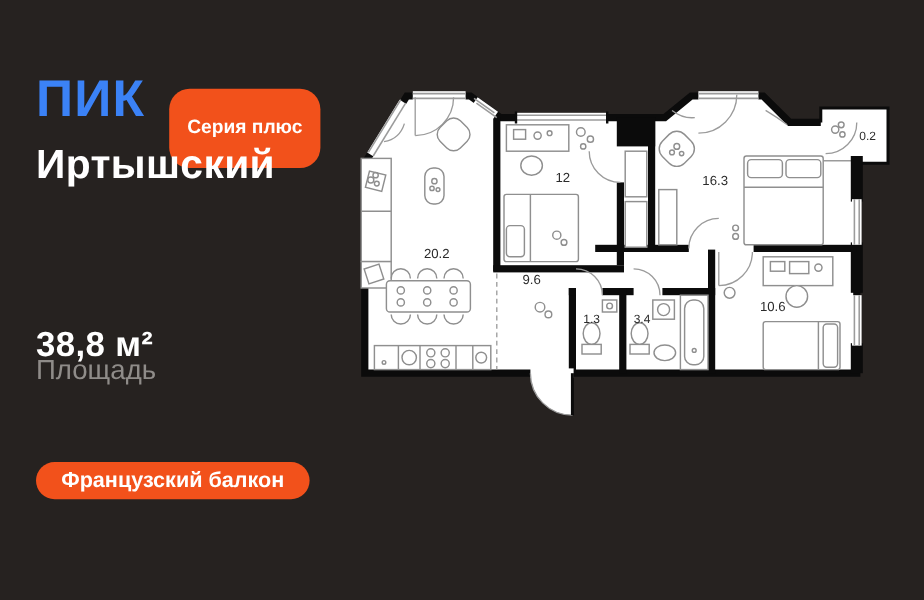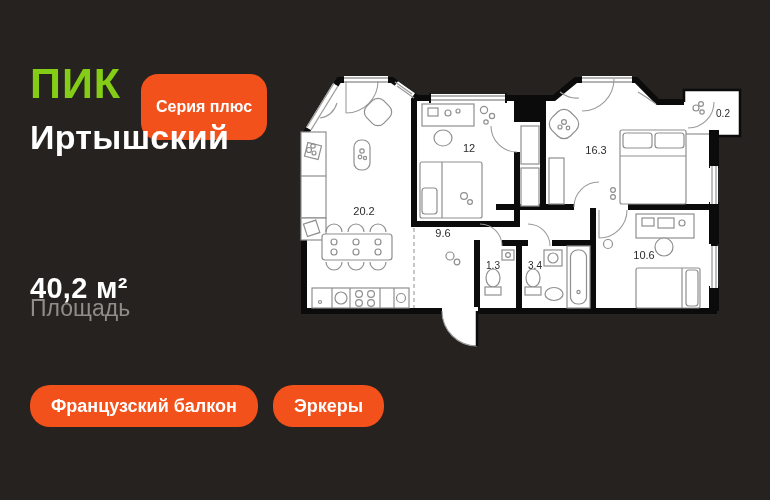"ПИК" .logo { color: #84cc16 -> #3b82f6 }
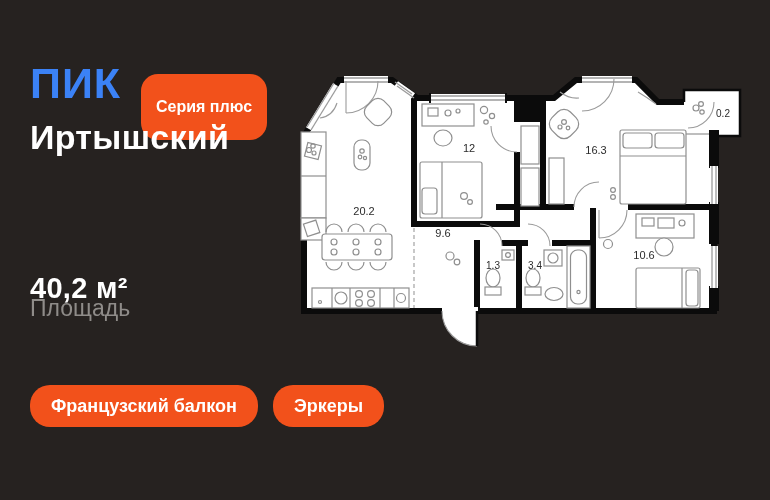"40,2 м²" div.area-value { text: 40,2 -> 38,8 }
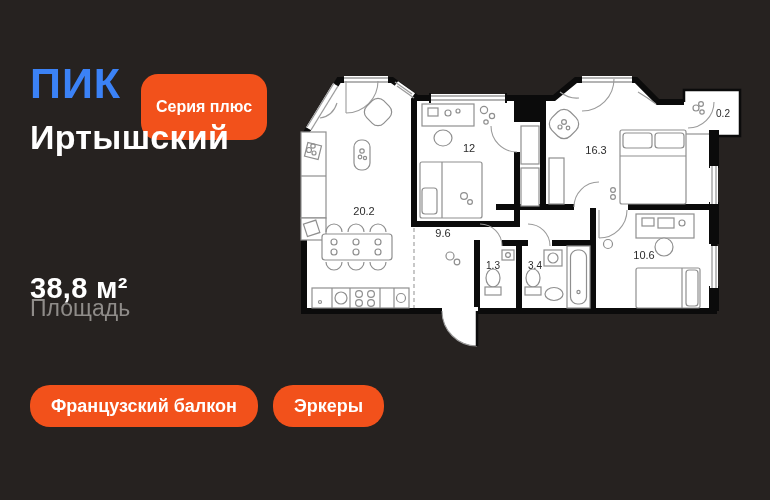"Французский балкон" .feature-btn { height: 42px -> 31px }
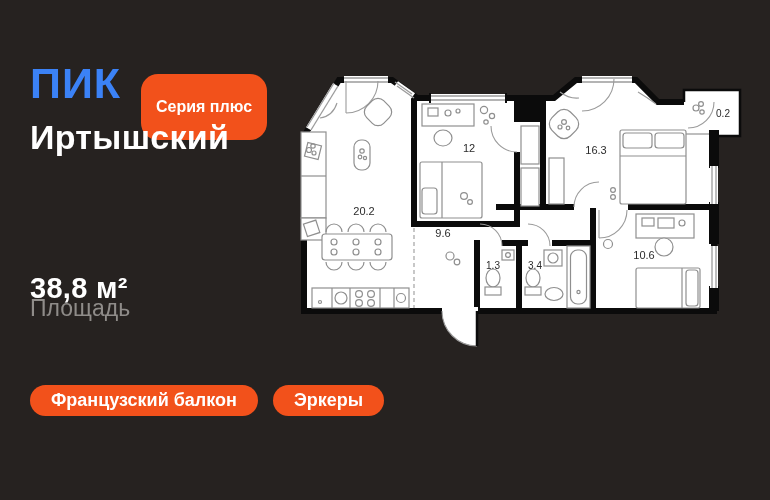"Эркеры" button.feature-btn { html: <button>Эркеры</button> -> none }
